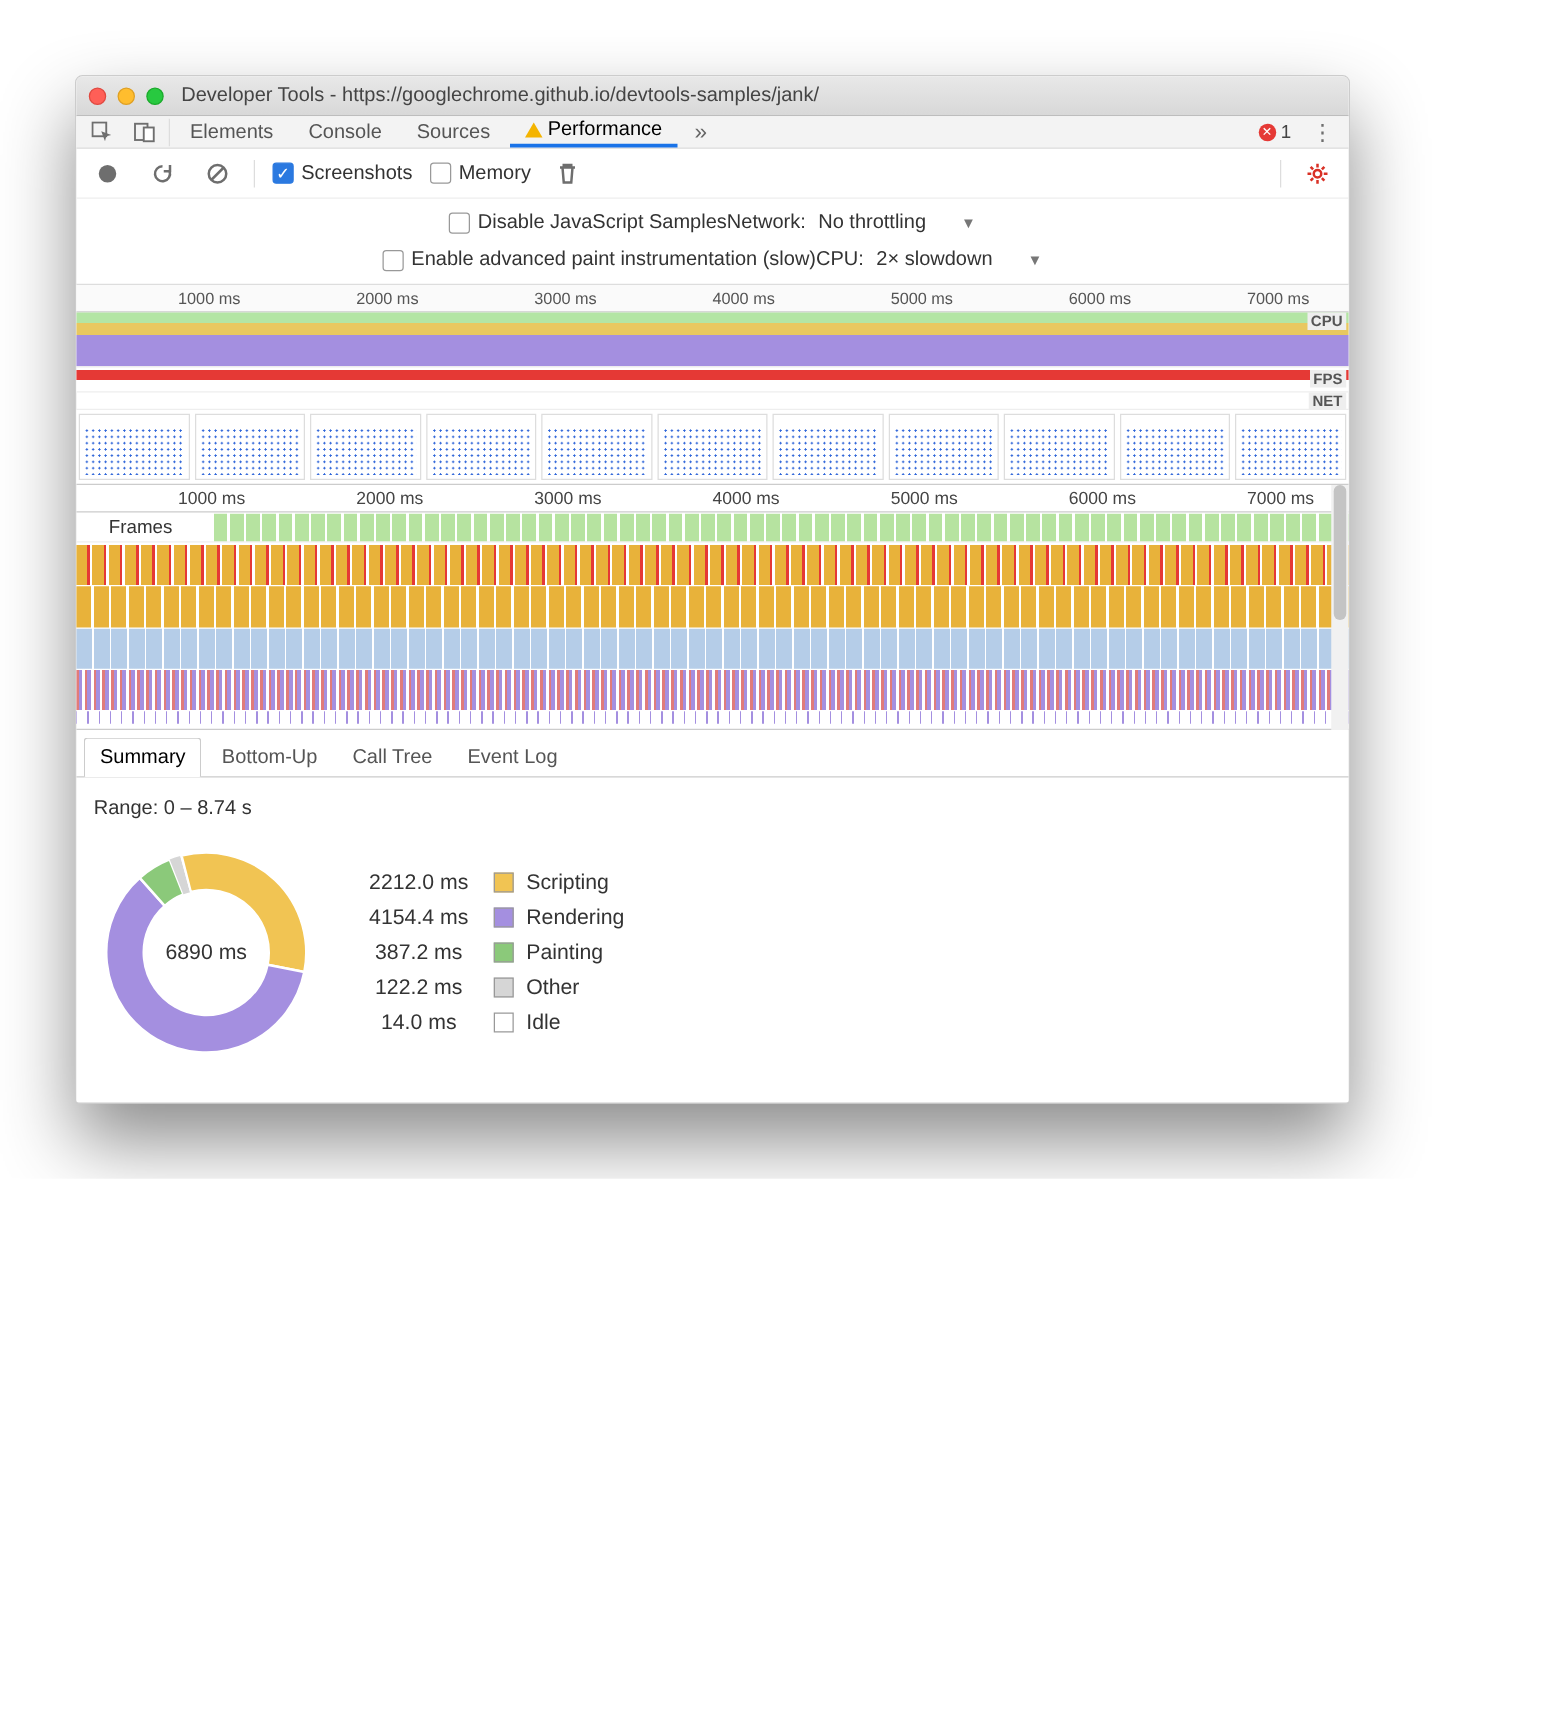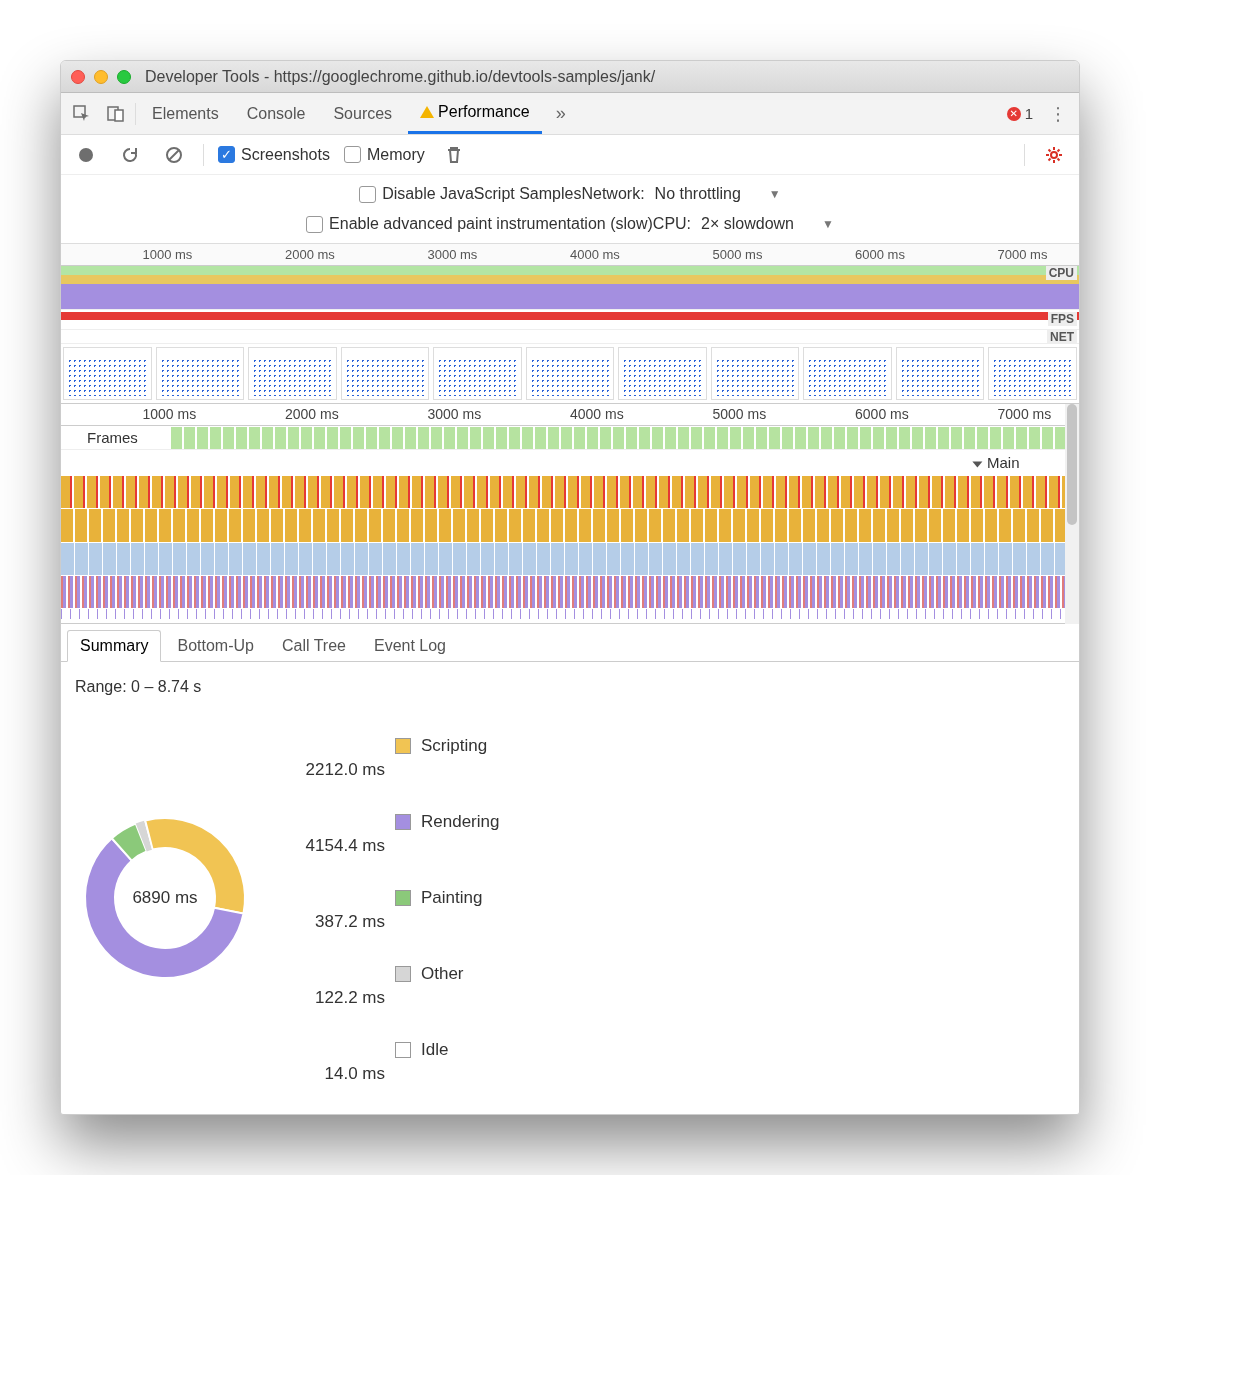"Elements" .toptabs { height: 42px -> 26px }
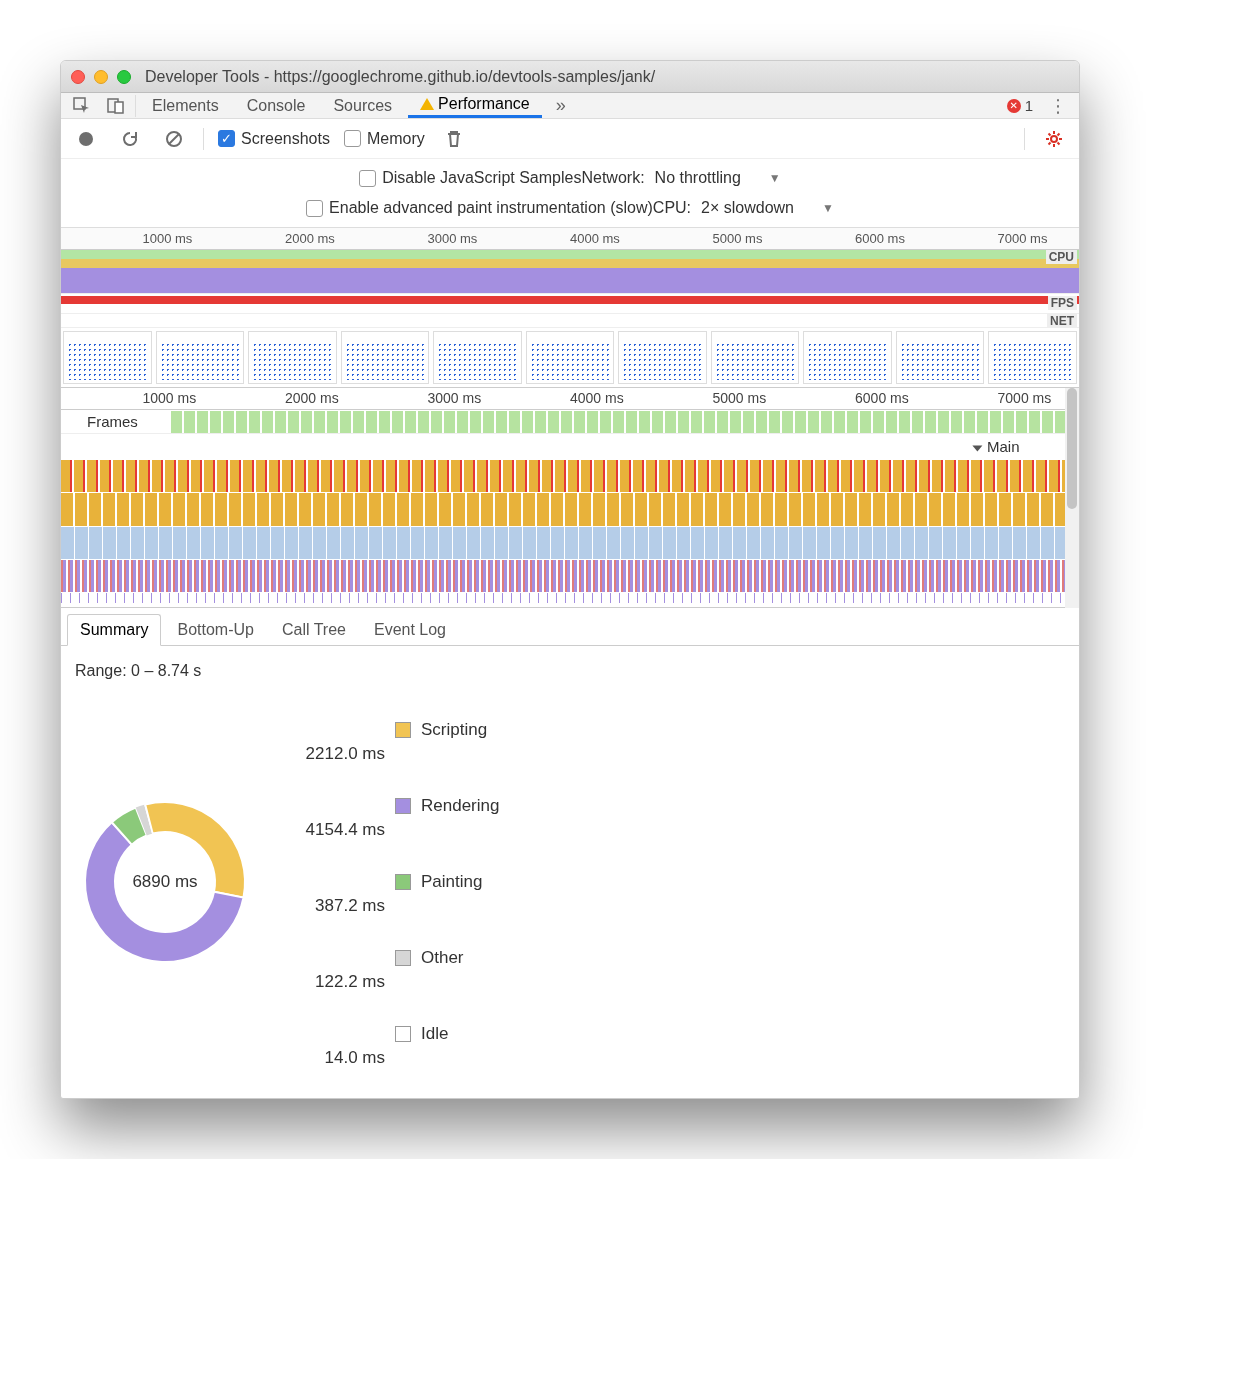"Main" div.lane { html: <div> <div><span></span><span>Main</span></div> </div> -> none }
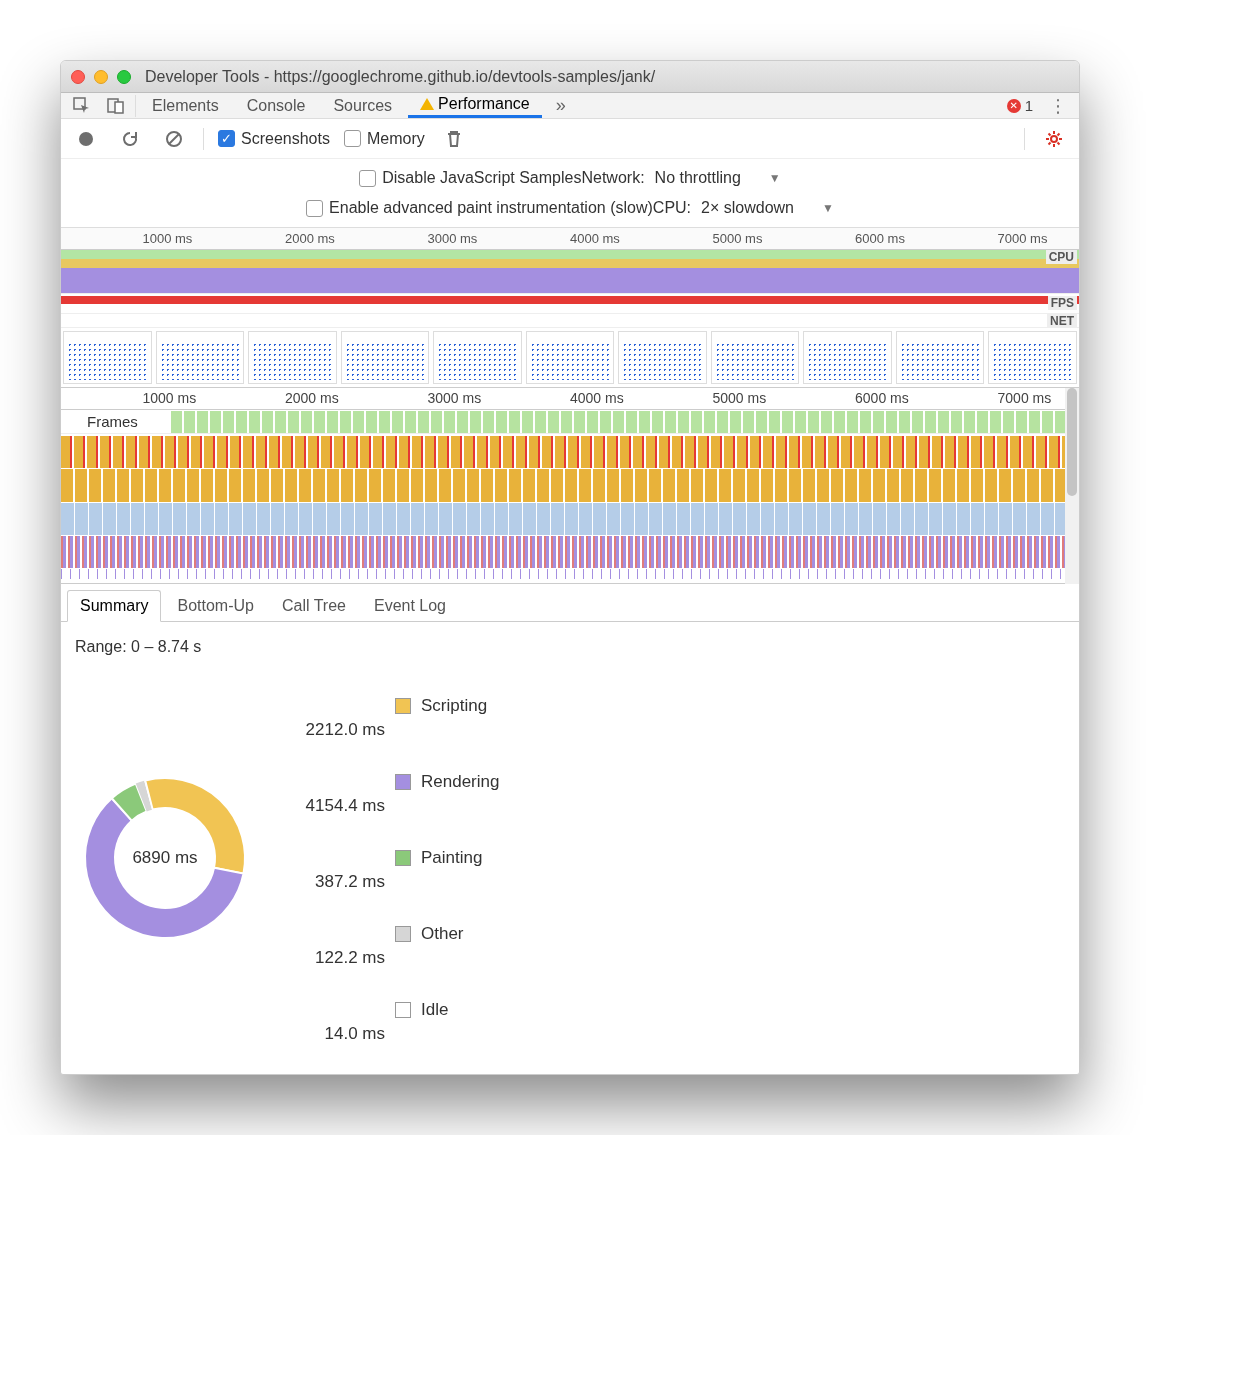"2212.0 ms" .legend-row .val { margin-top: 48px -> none; text-align: right -> center }
